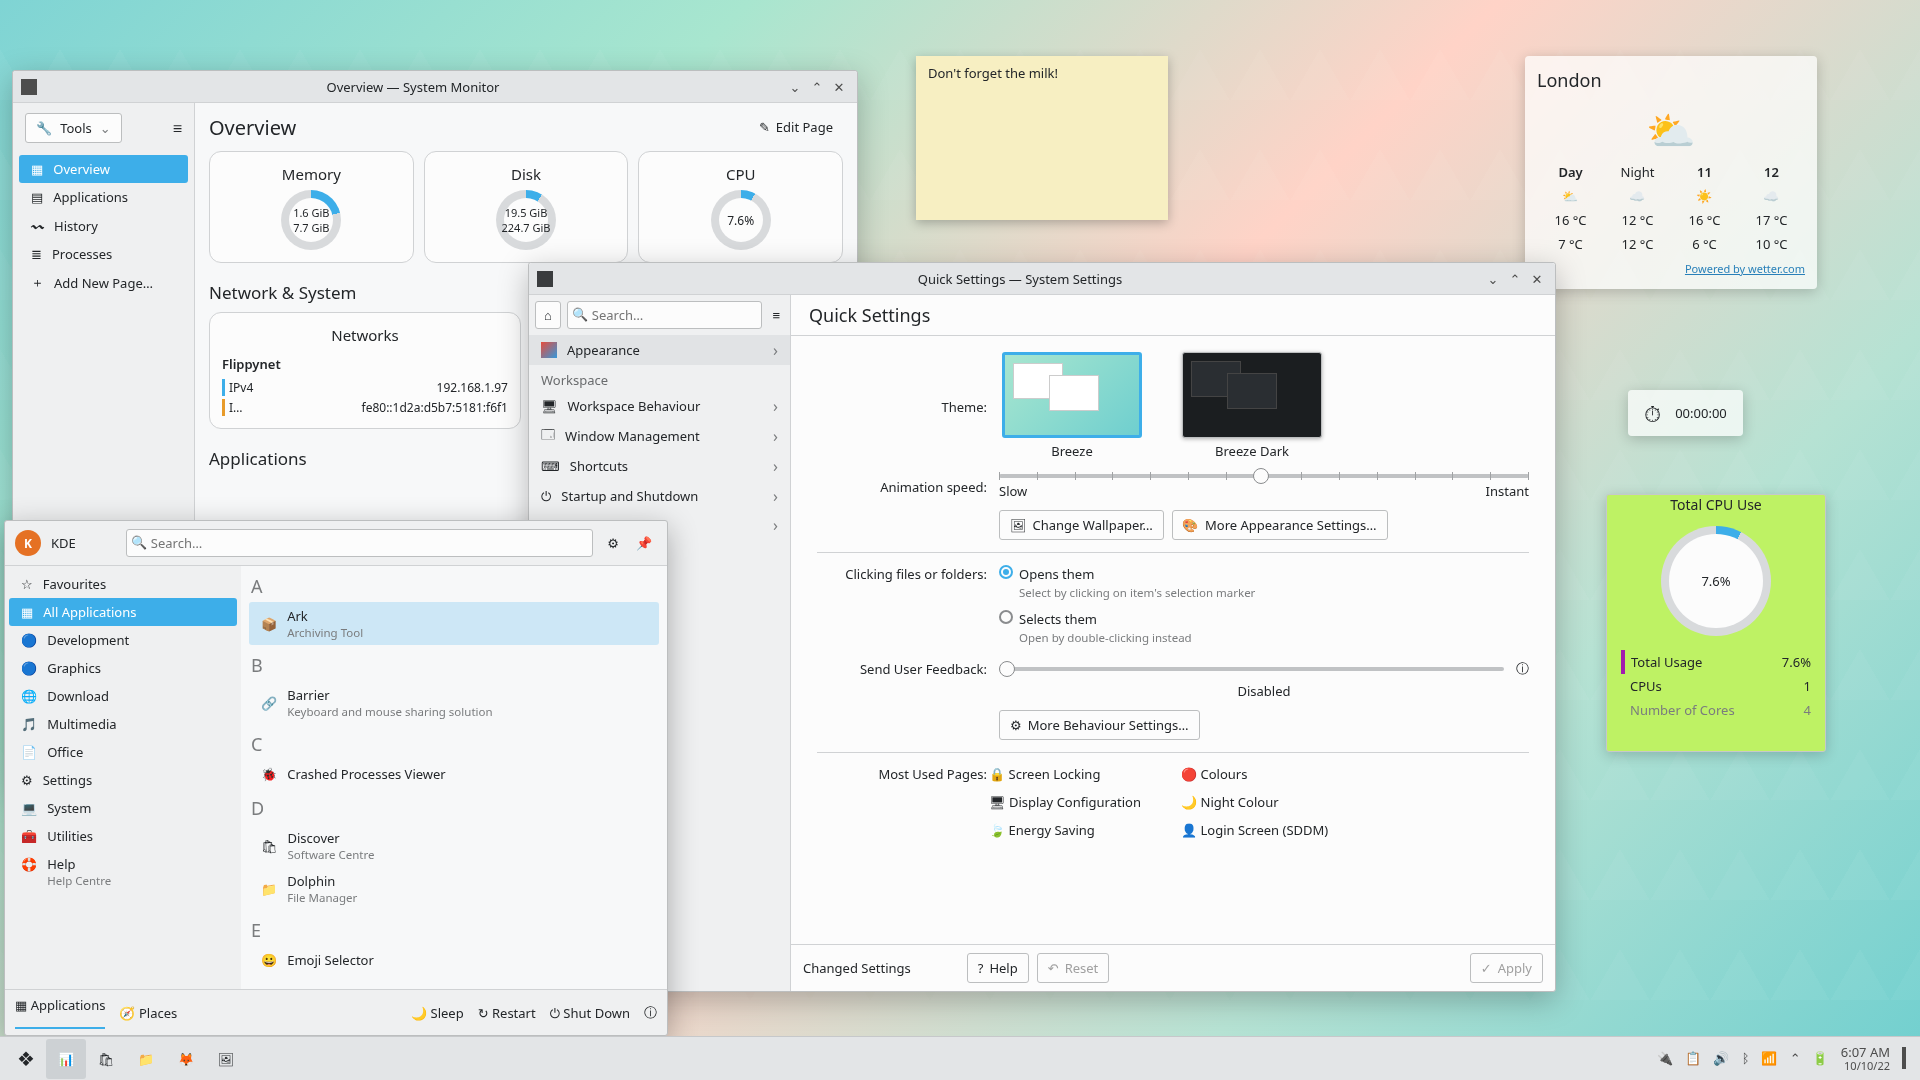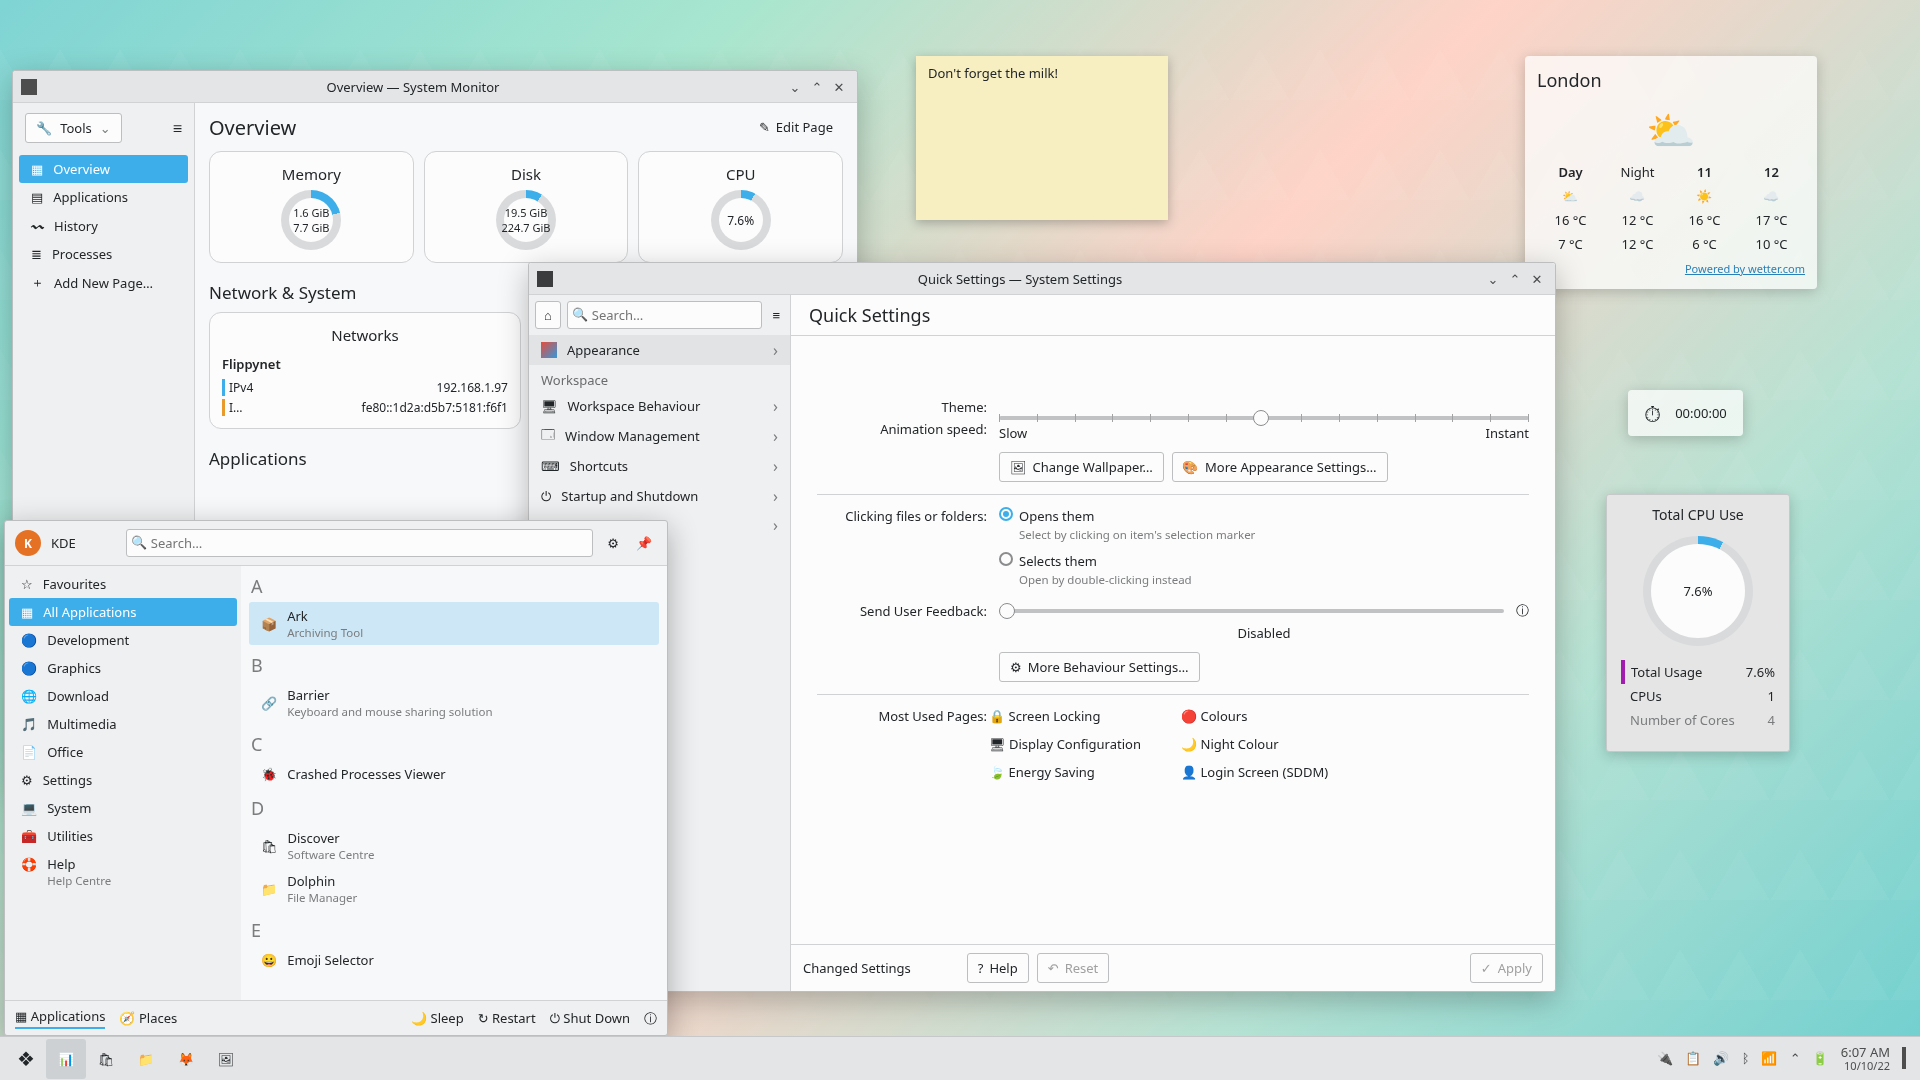"Breeze" div { html: none -> <div> <div> <div> <div></div> <div></div> </div> <div>Breeze</div> </div> <div> <div> <div></div> <div></div> </div> <div>Breeze Dark</div> </div> </div> }
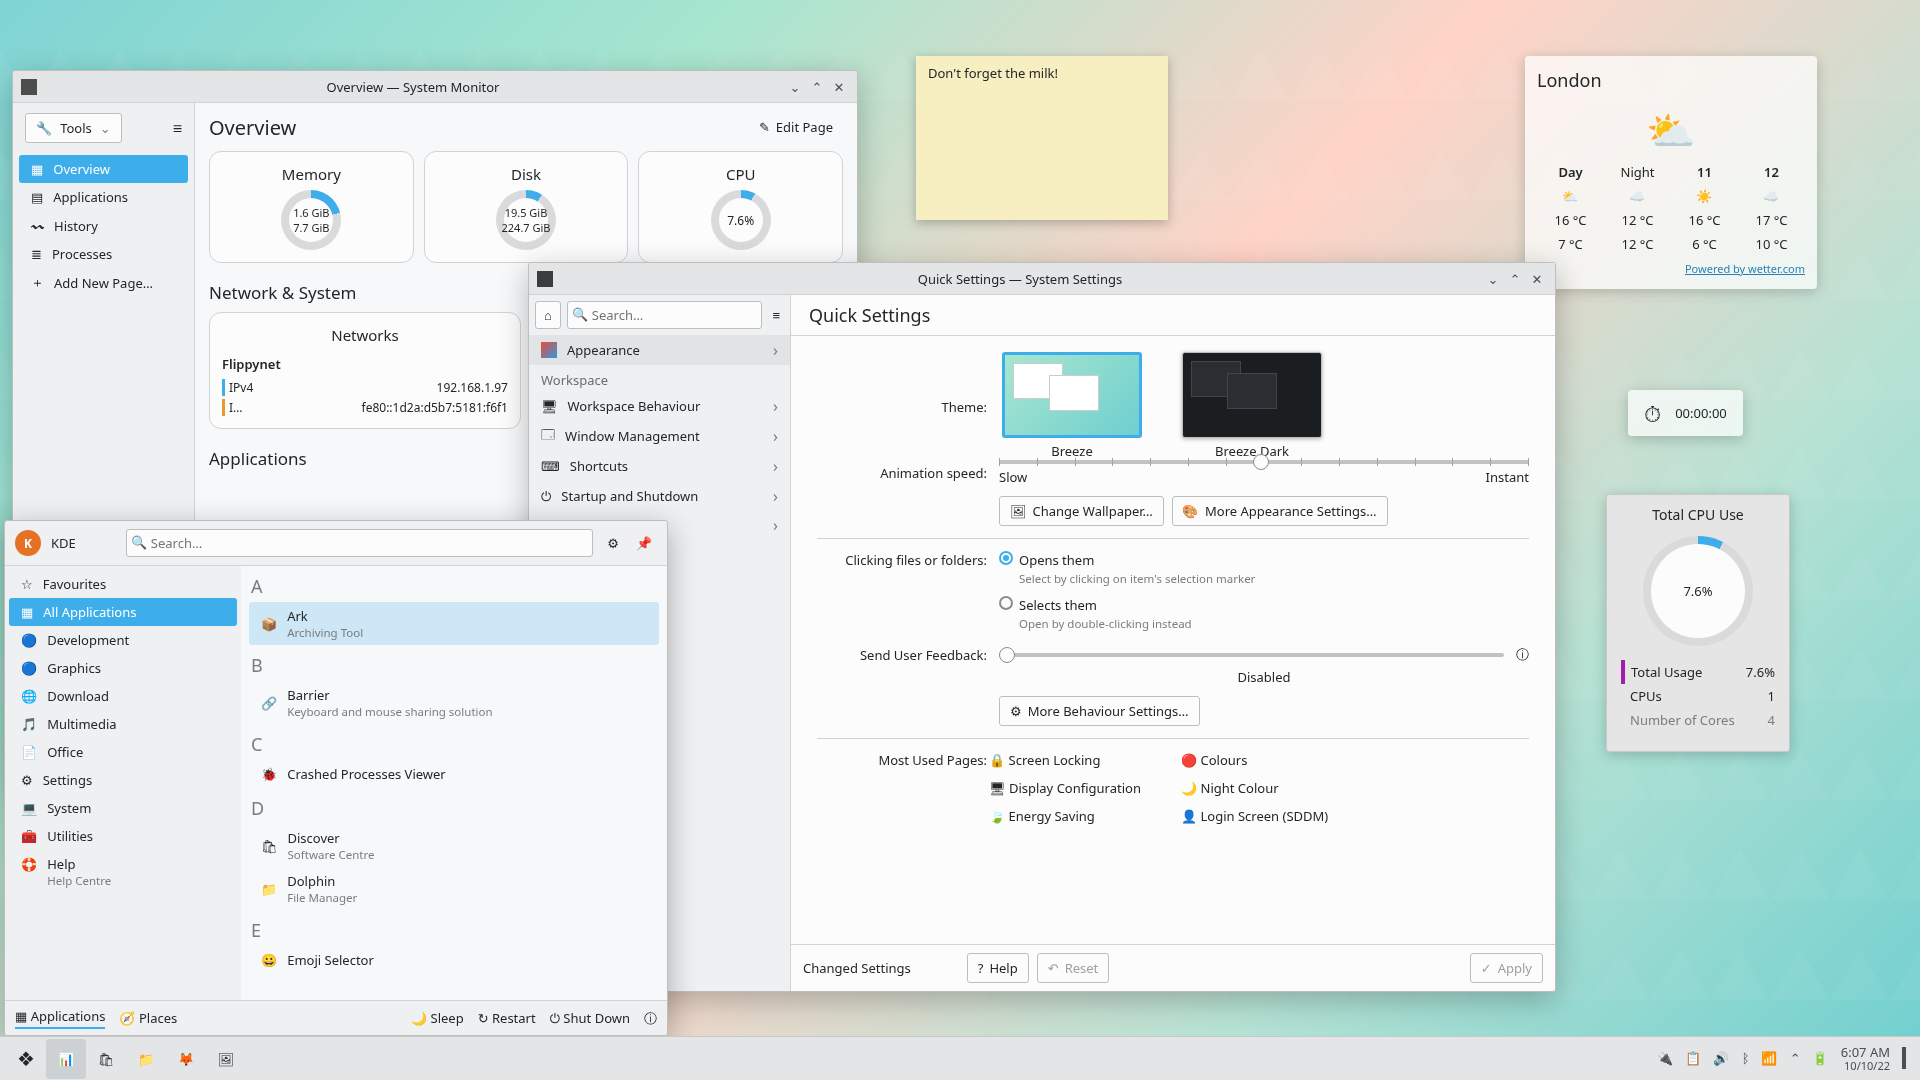"Animation speed:" div { margin-top: none -> 14px }
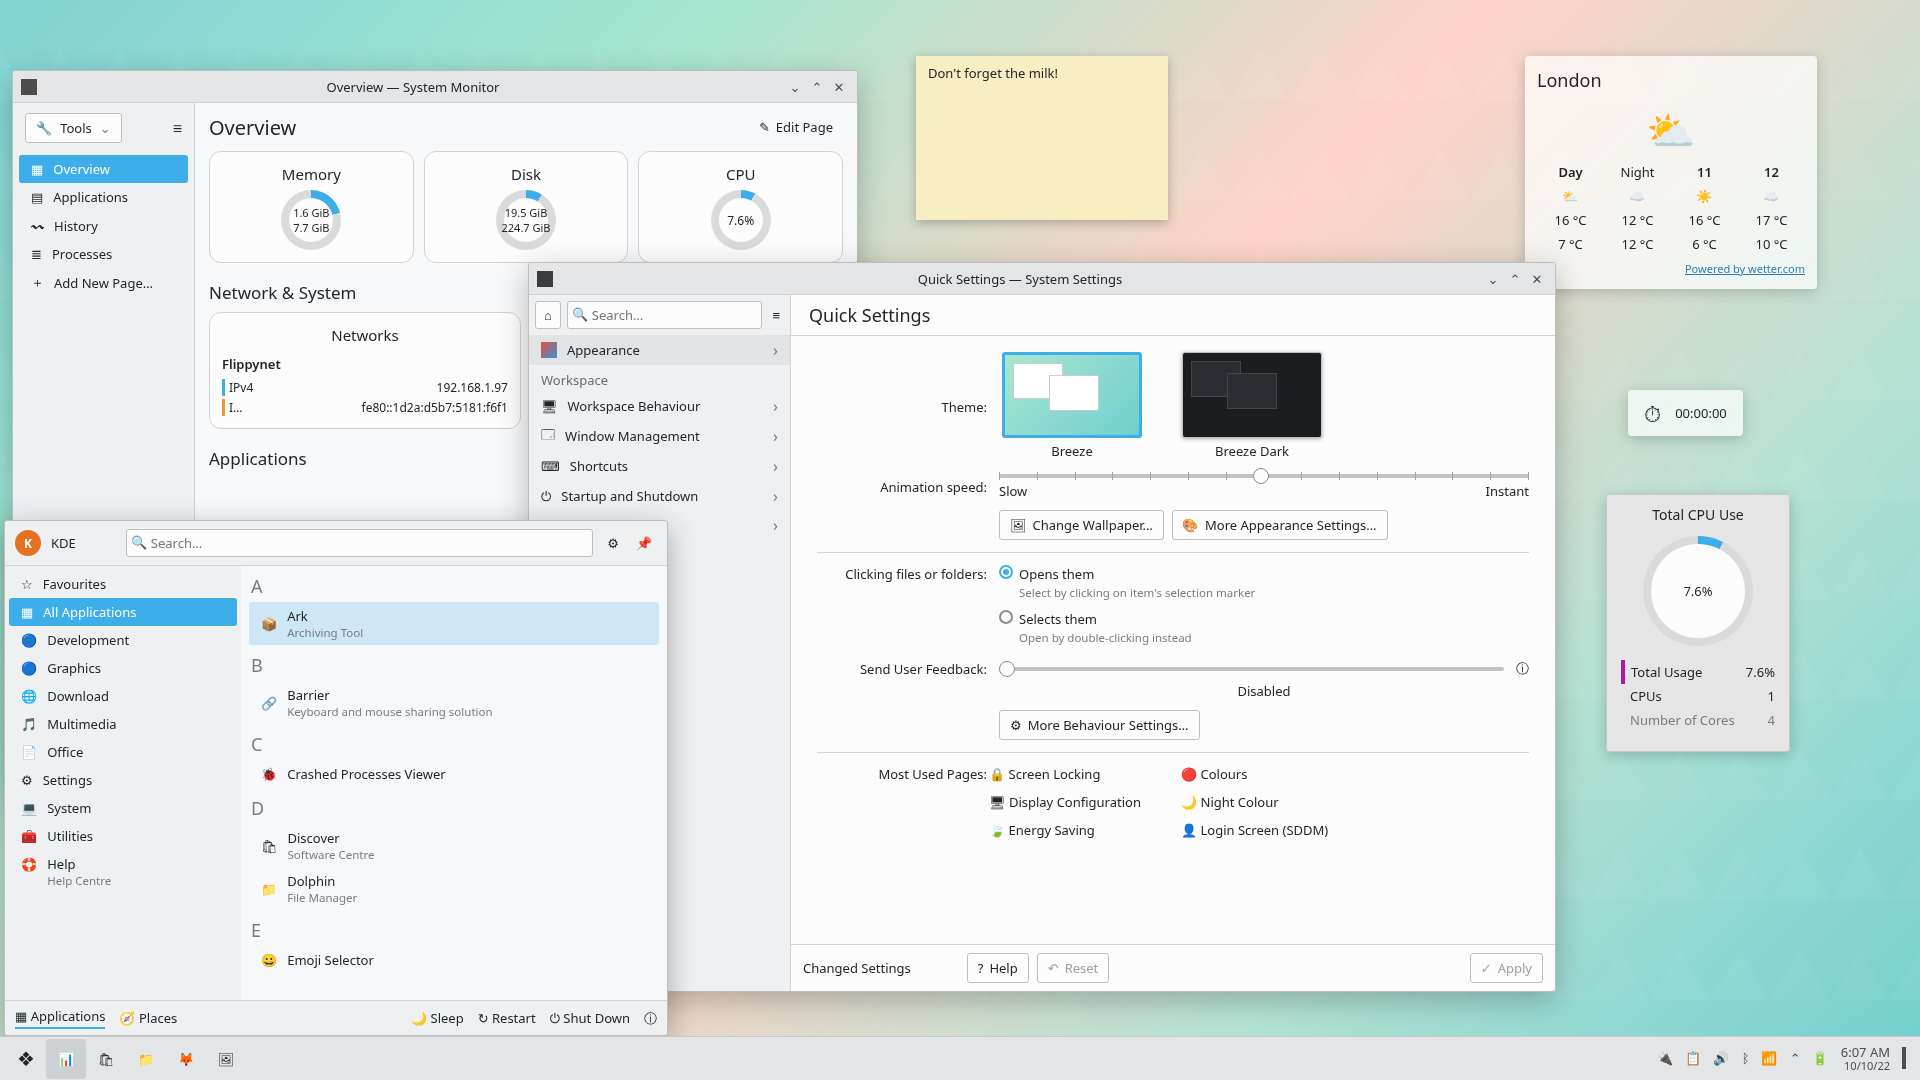"Total CPU Use" .cpuwidget { background: #e5e5e5 -> #bef264; padding: 10px 14px 6px -> 0 14px 6px; width: 184px -> 220px }
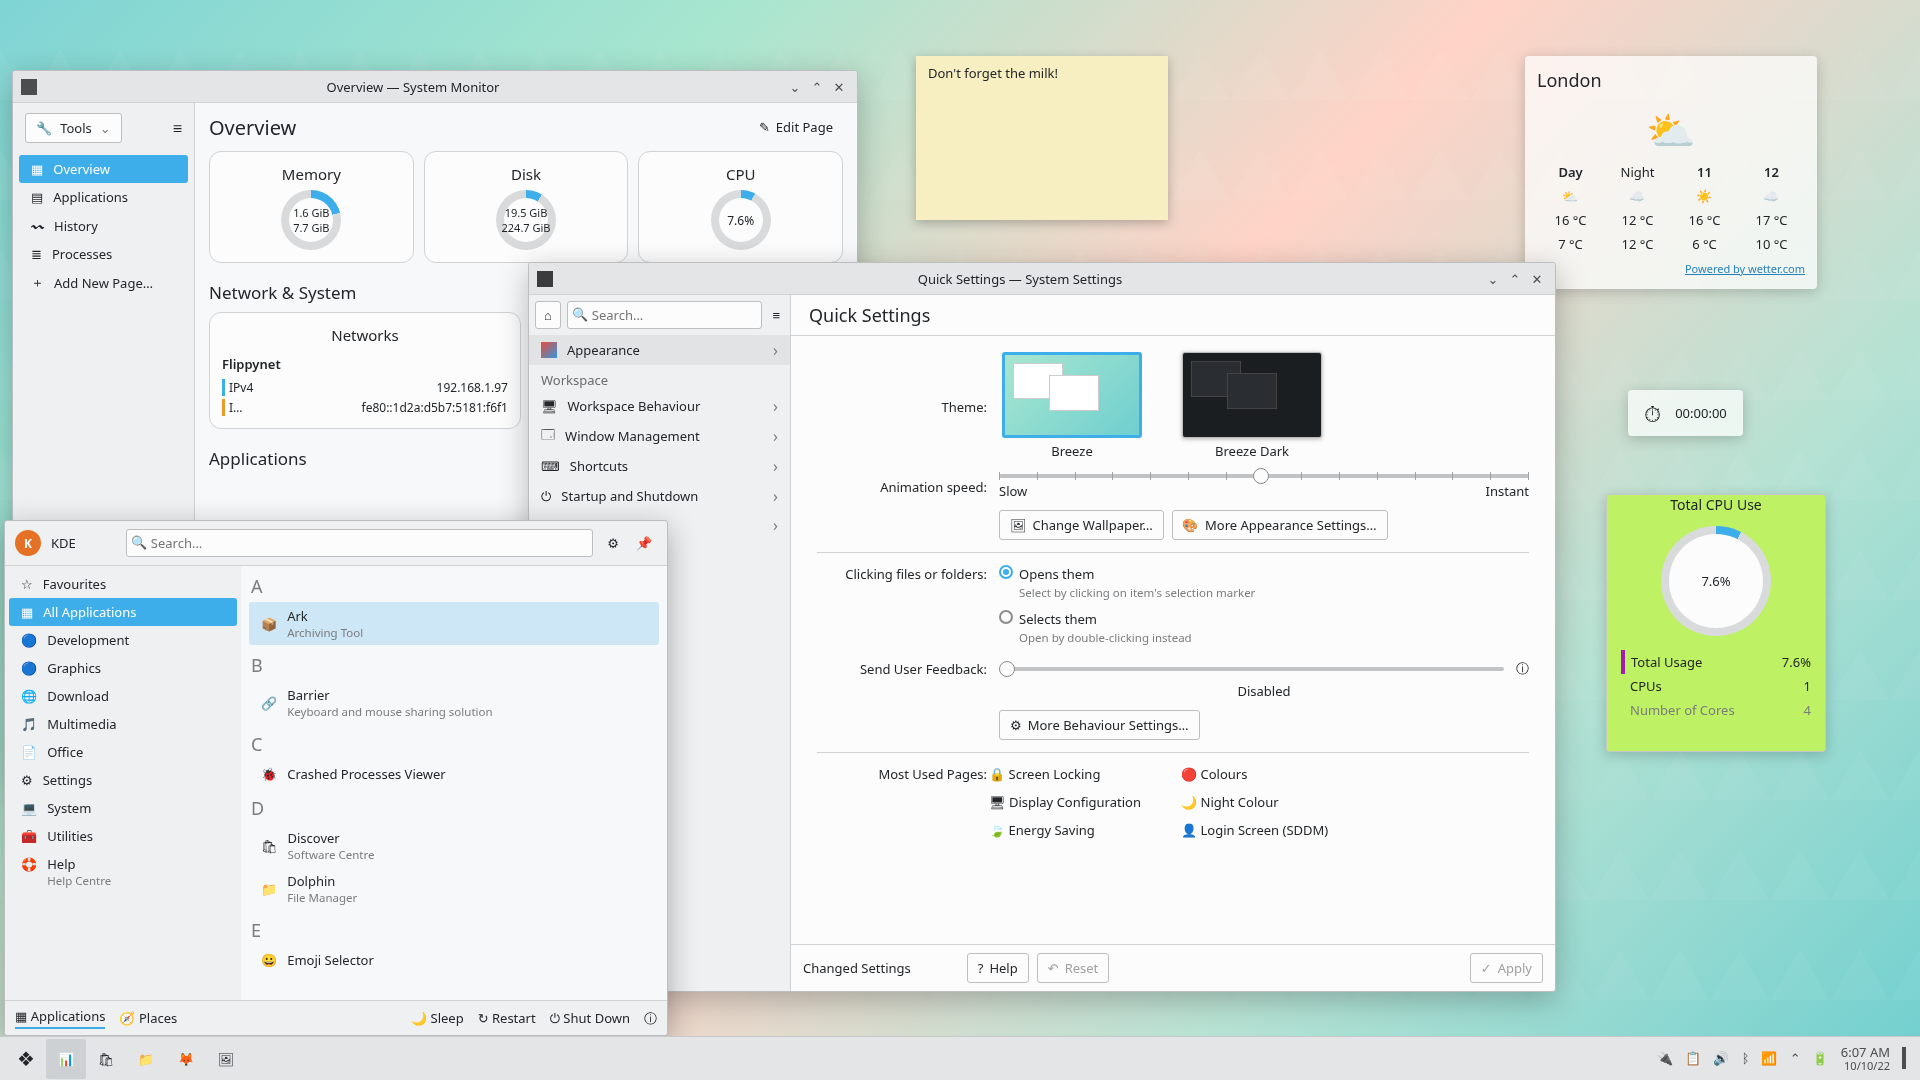"▦ Applications" span { padding-bottom: 2px -> 13px }
